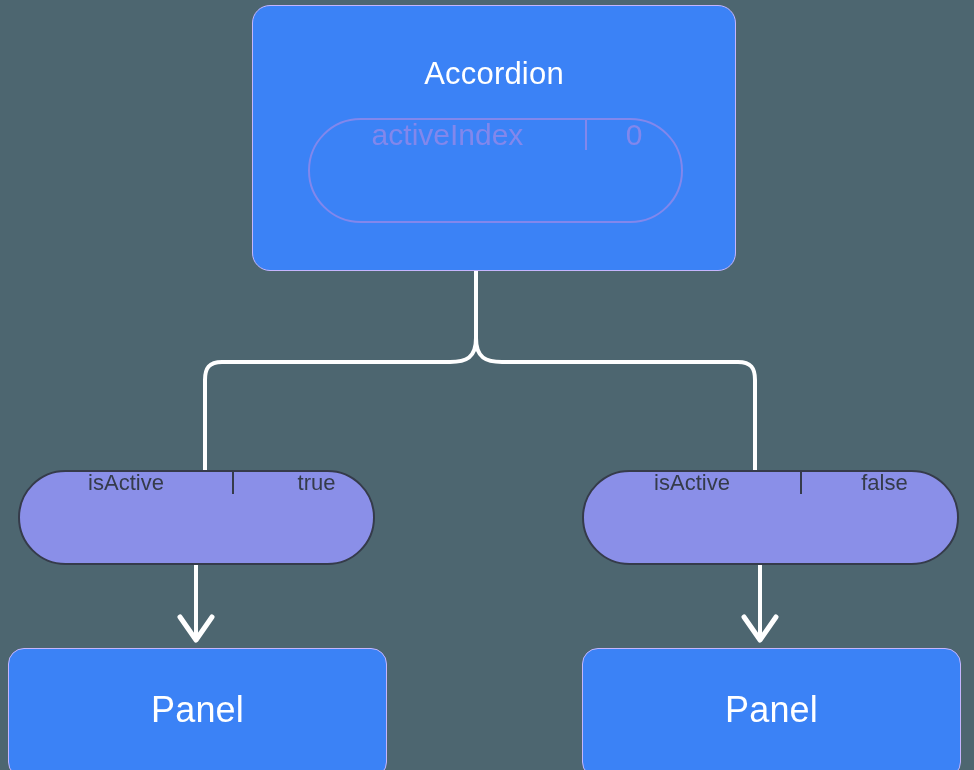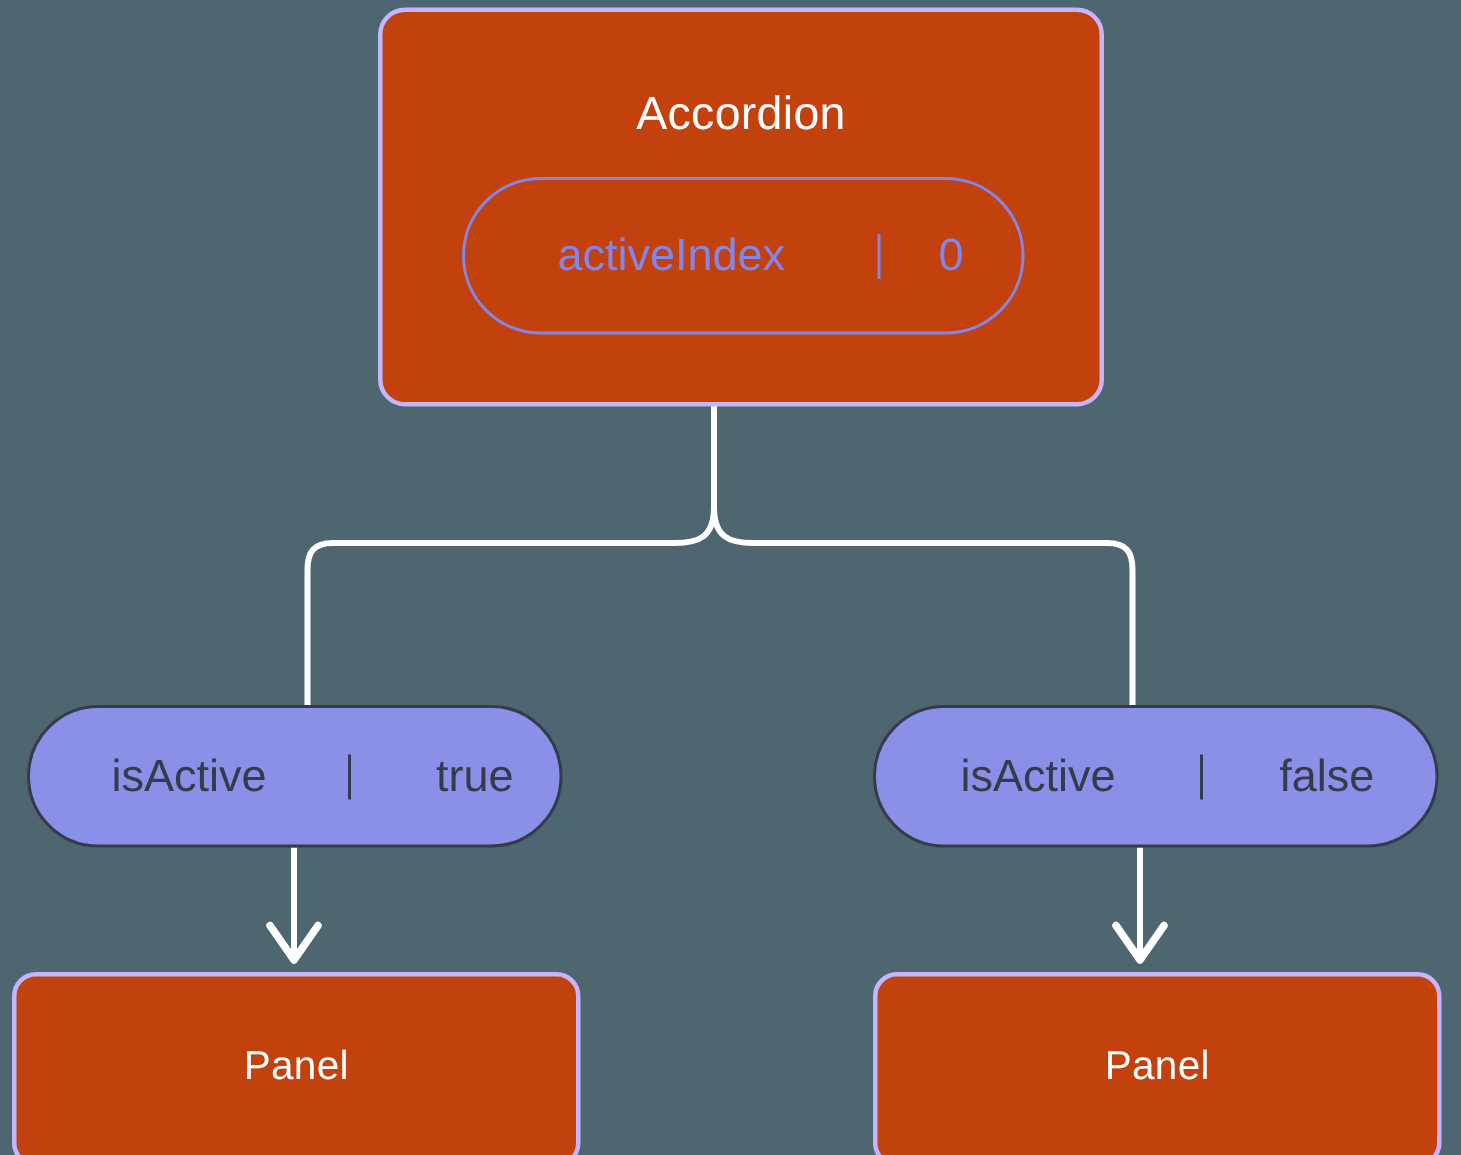"Accordion" .node-box { background: #c2410c -> #3b82f6; border: 3px solid #c4b5fd -> 1px solid #c4b5fd }
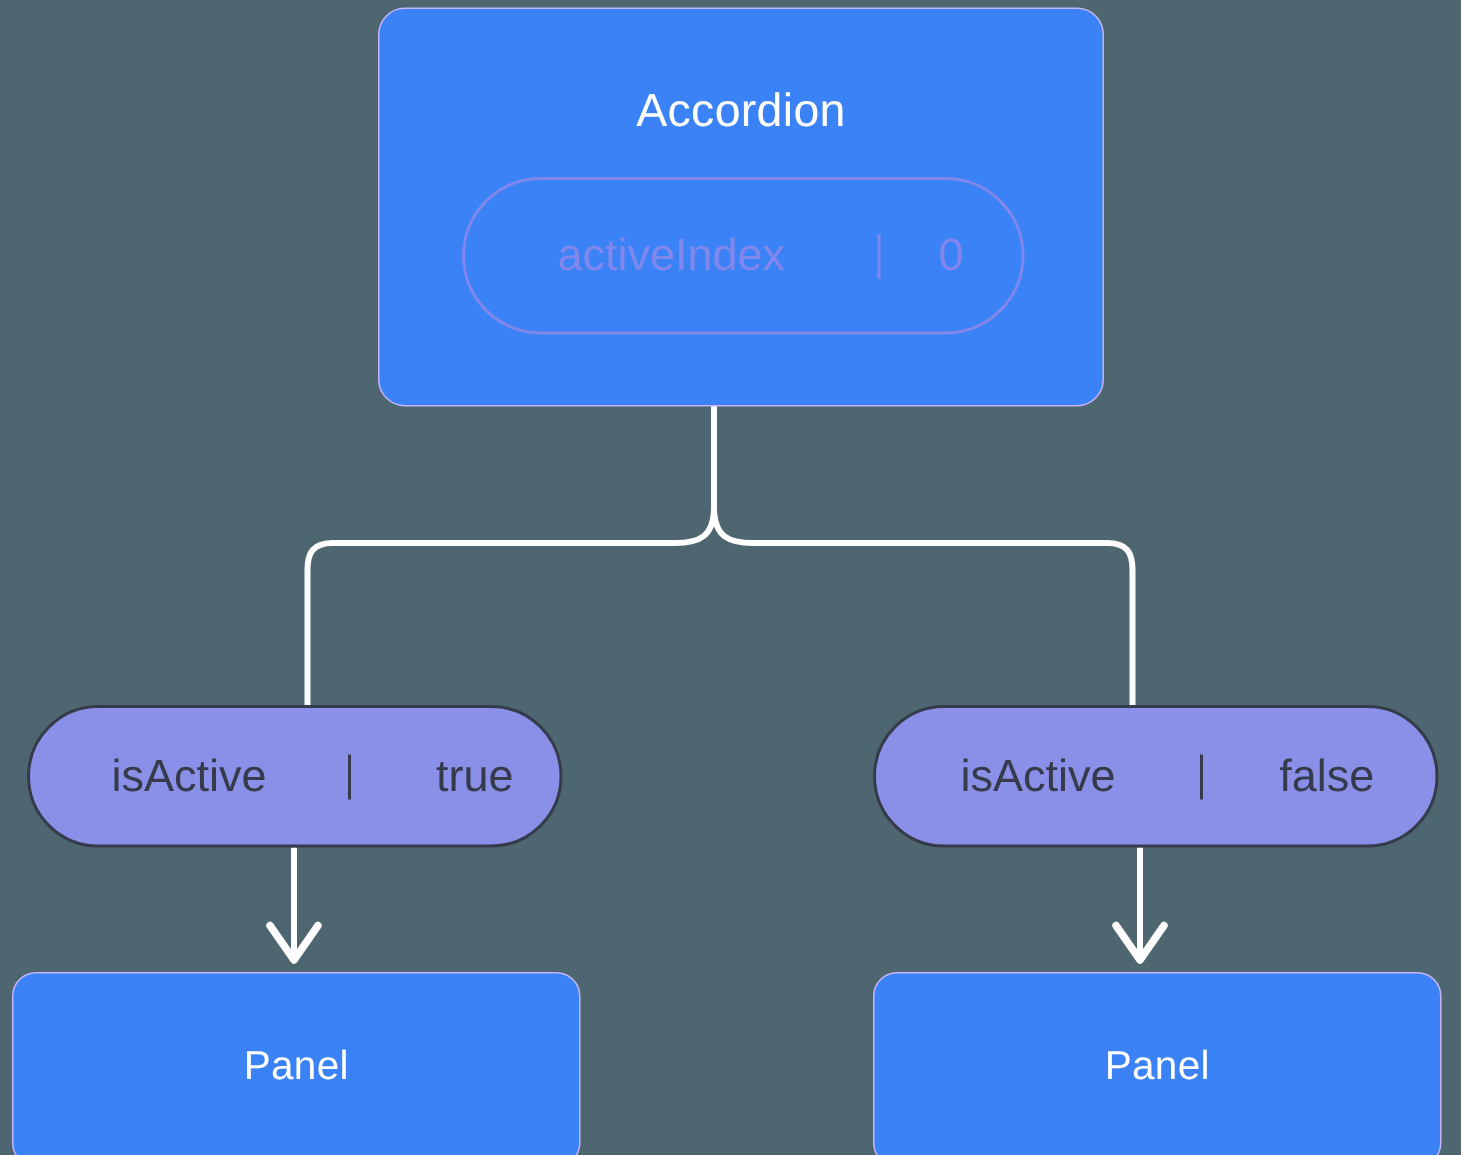"activeIndex" .pill { align-items: center -> flex-start }
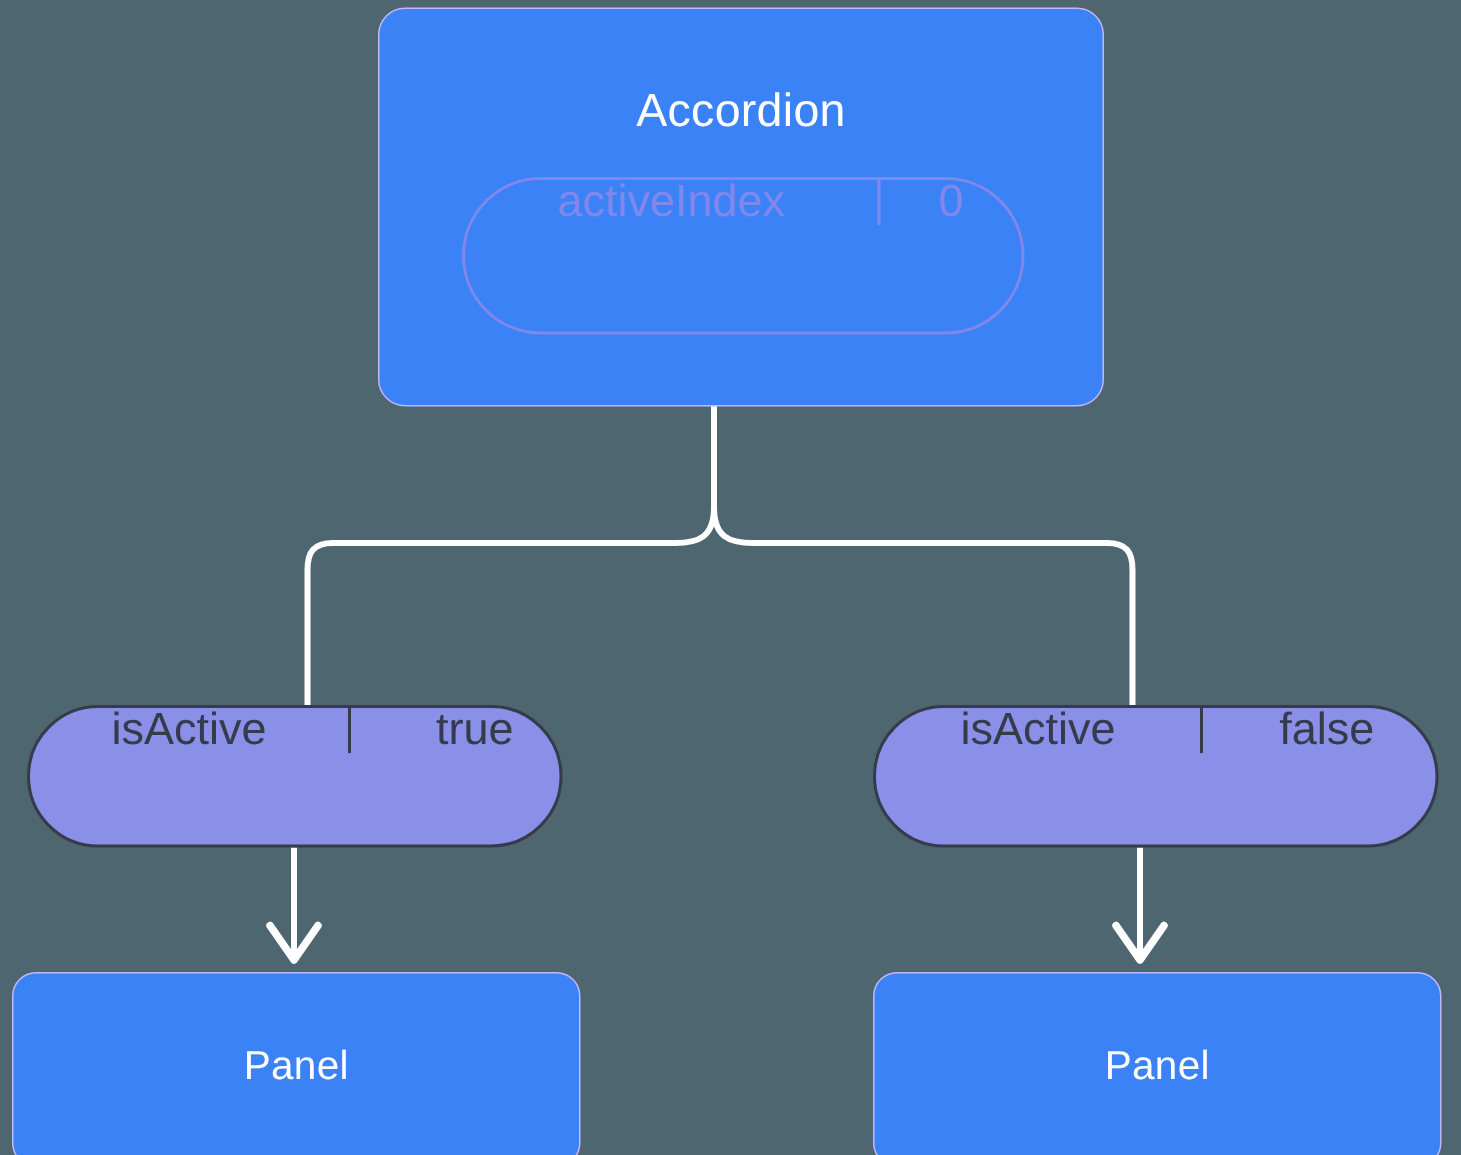"isActive" .pill.filled .pill-key, .pill.filled .pill-val { font-size: 30px -> 22px }
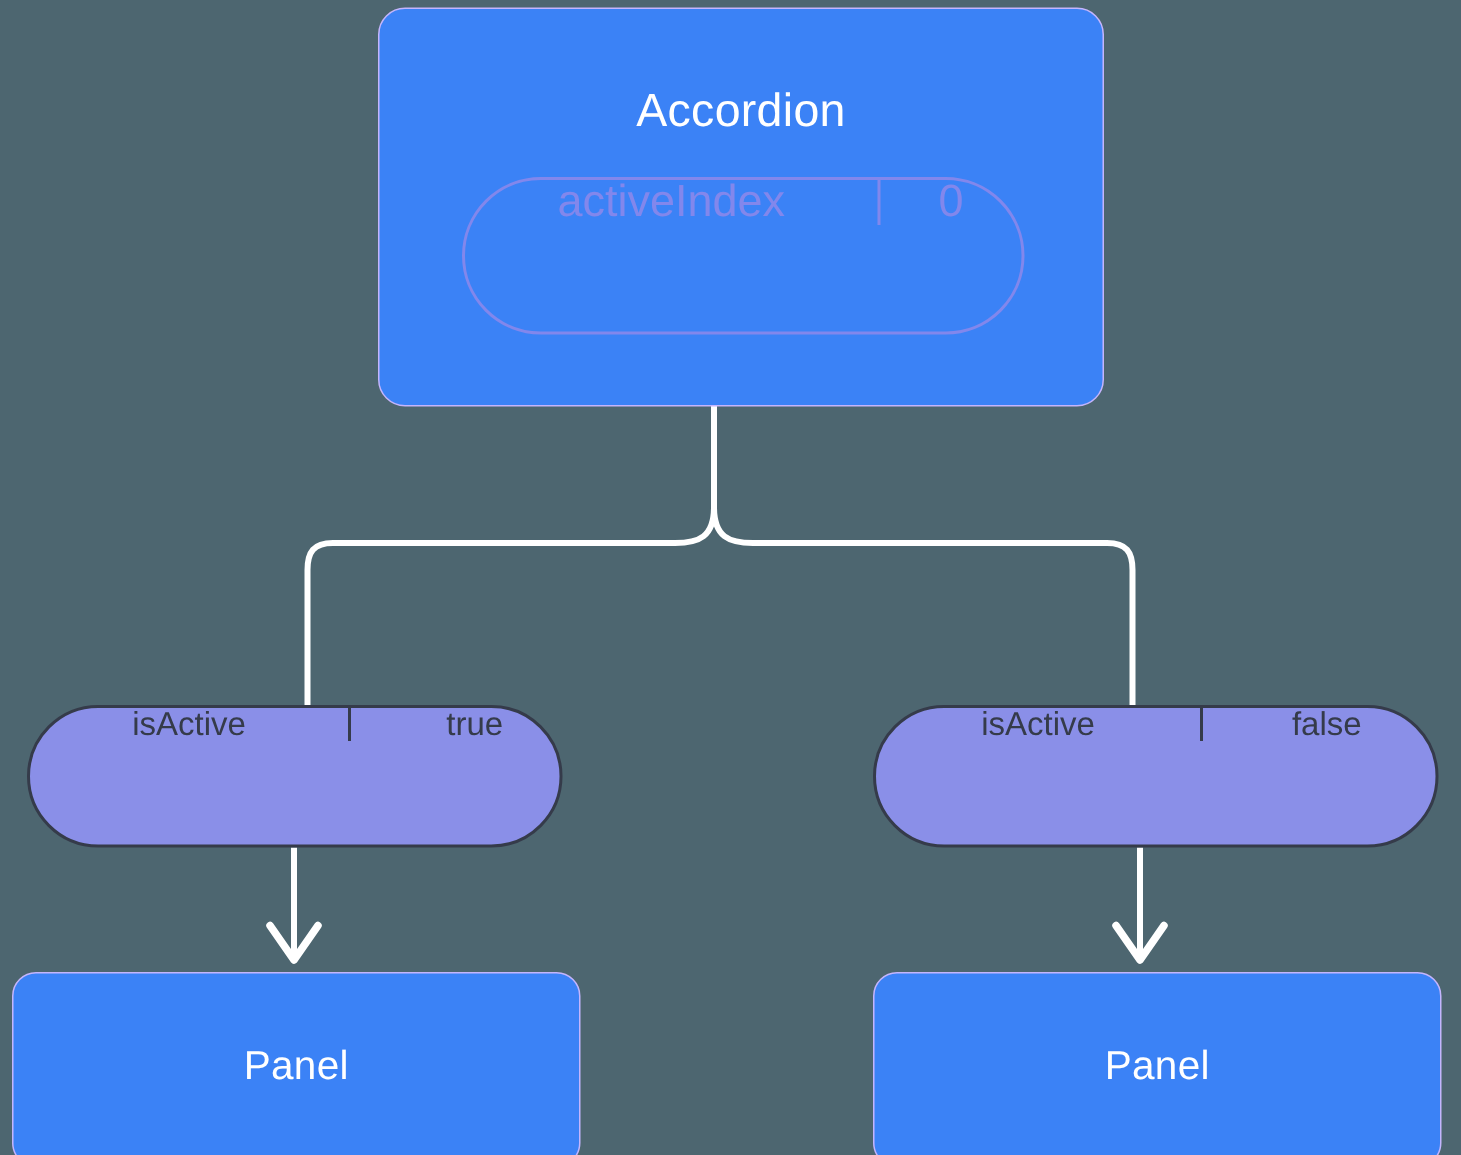"Panel" .panel-node .node-title { font-size: 27px -> 36px }
